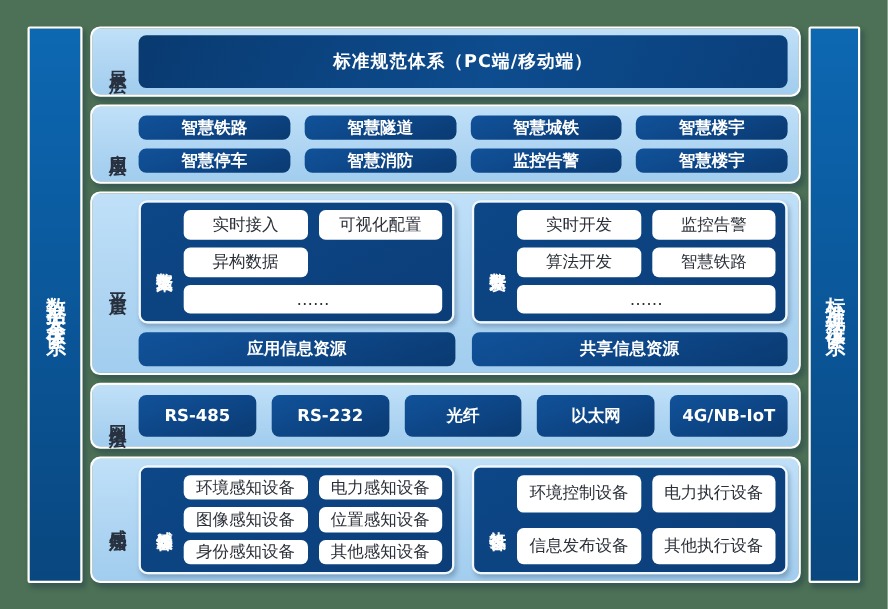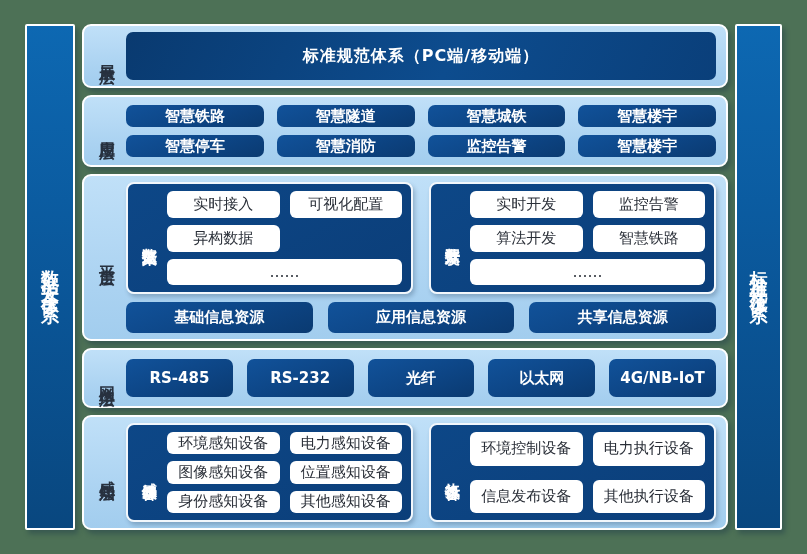"基础信息资源" div.nbtn { html: <div>基础信息资源</div> -> none }
